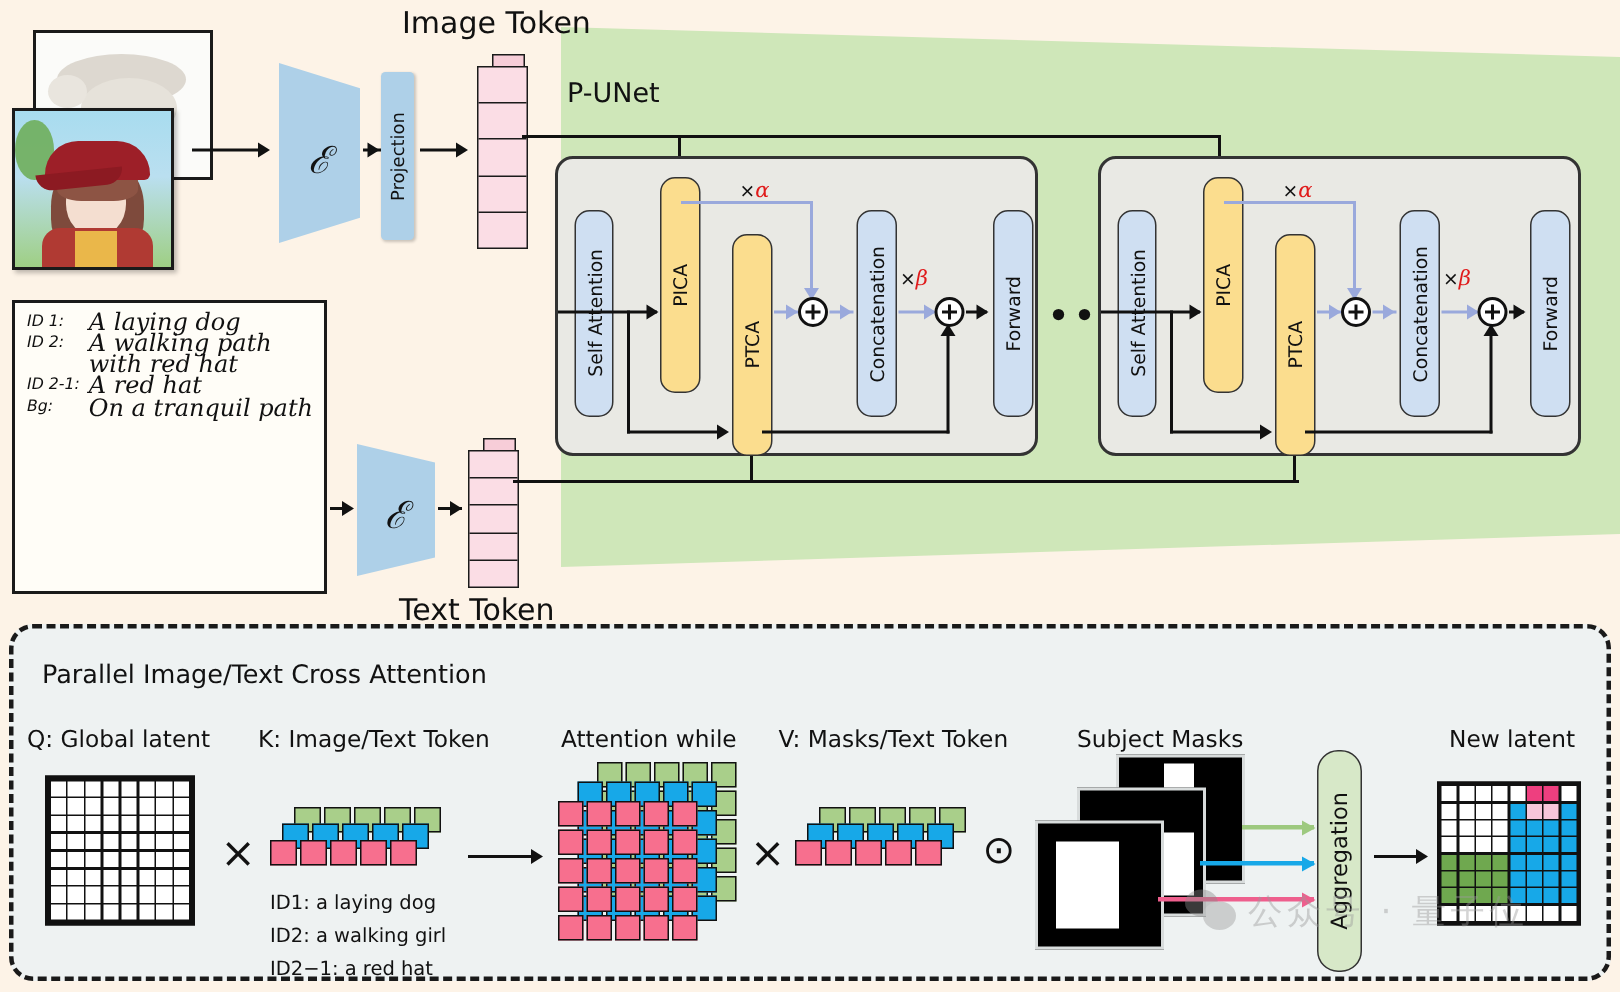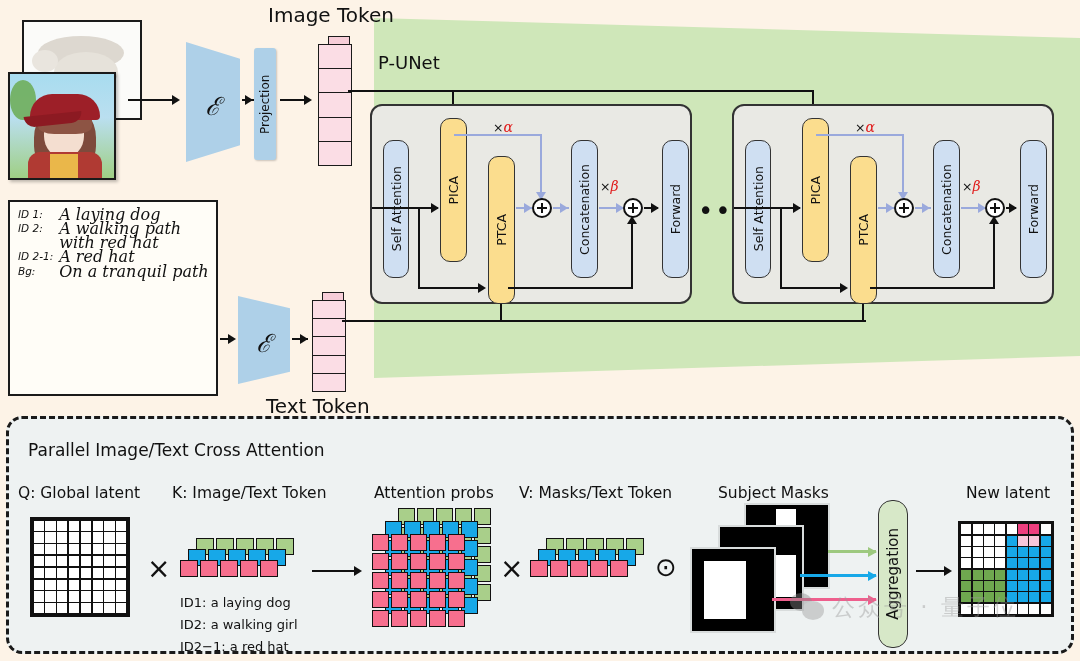"Attention probs" div.abs { text: probs -> while }
